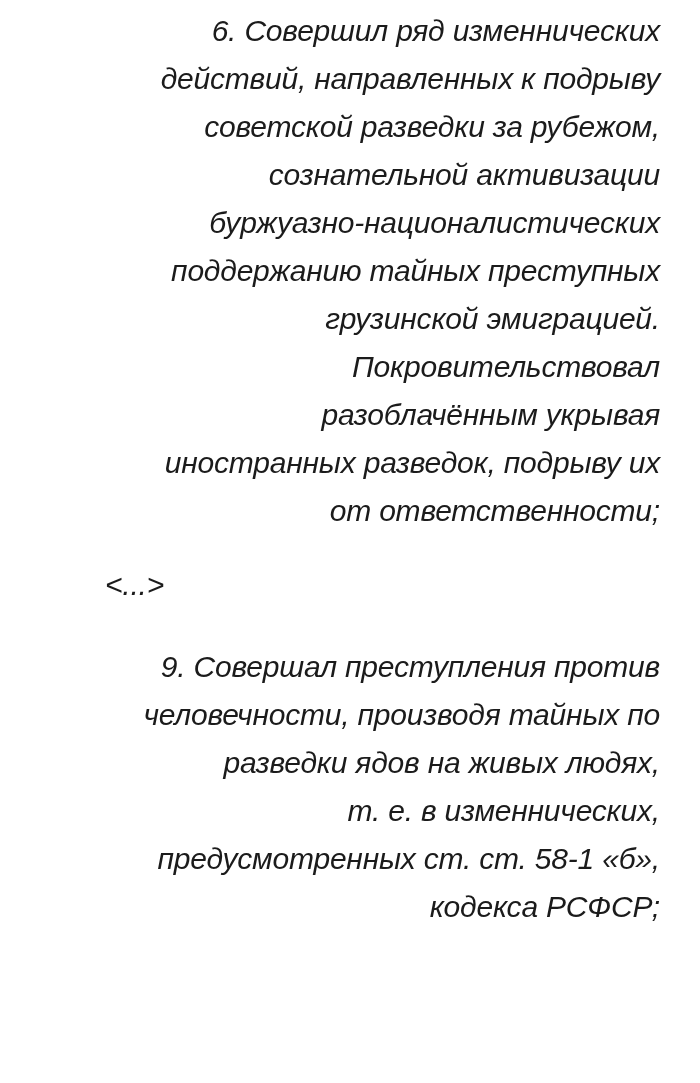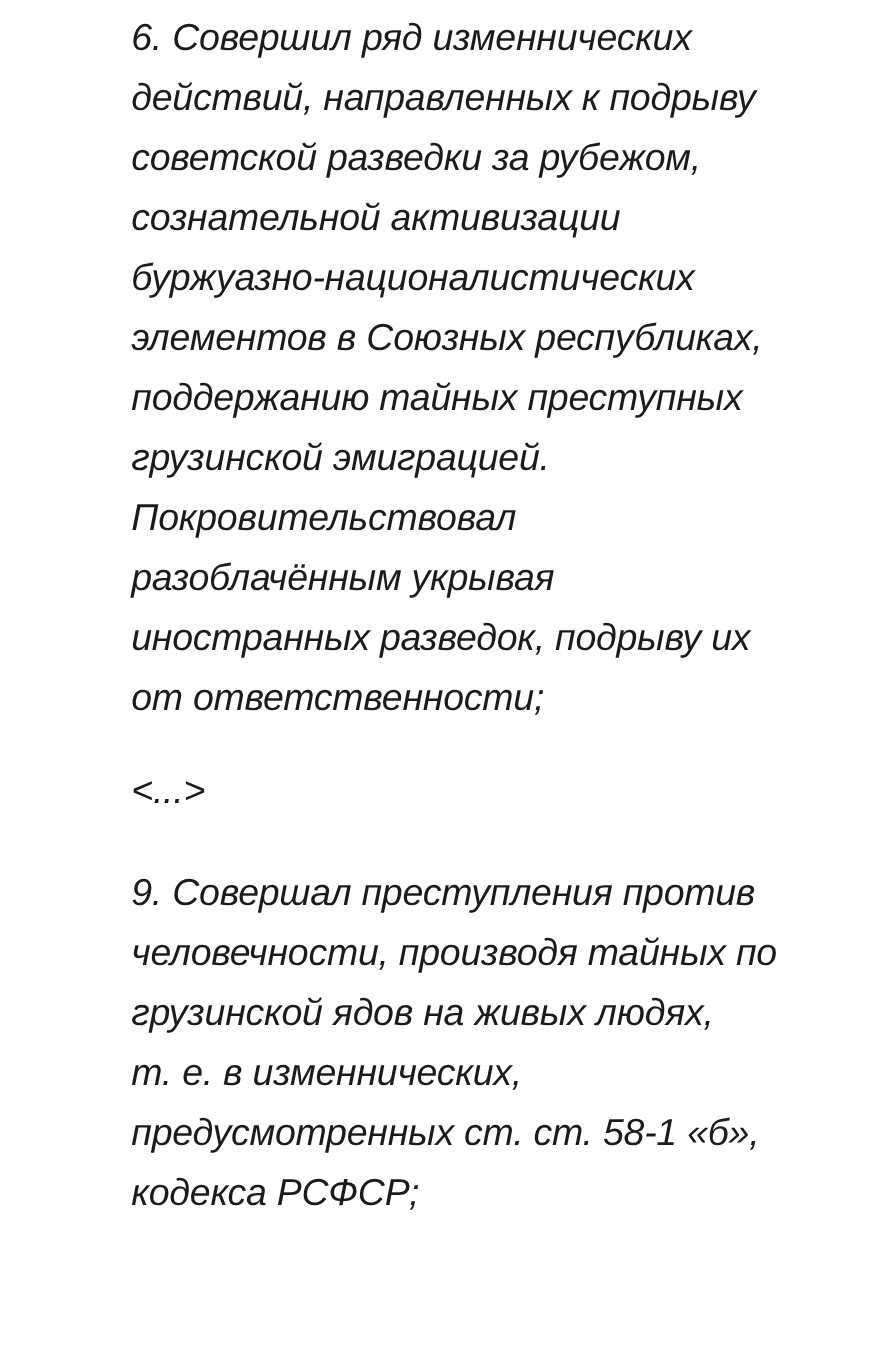"6. Совершил ряд изменнических" .line { text-align: none -> right }
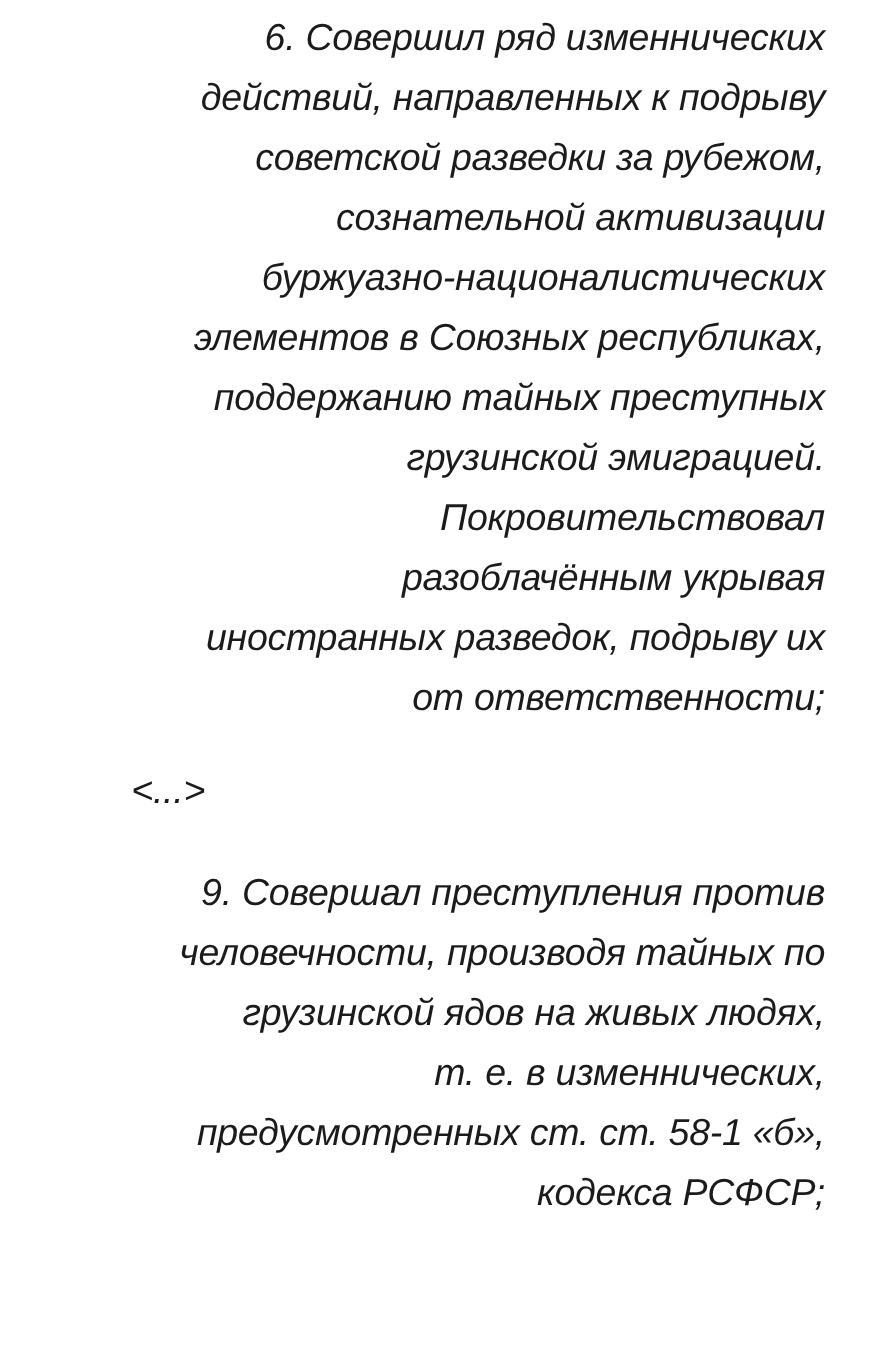"элементов в Союзных республиках," div.line { html: <div>элементов в Союзных республиках,</div> -> none }
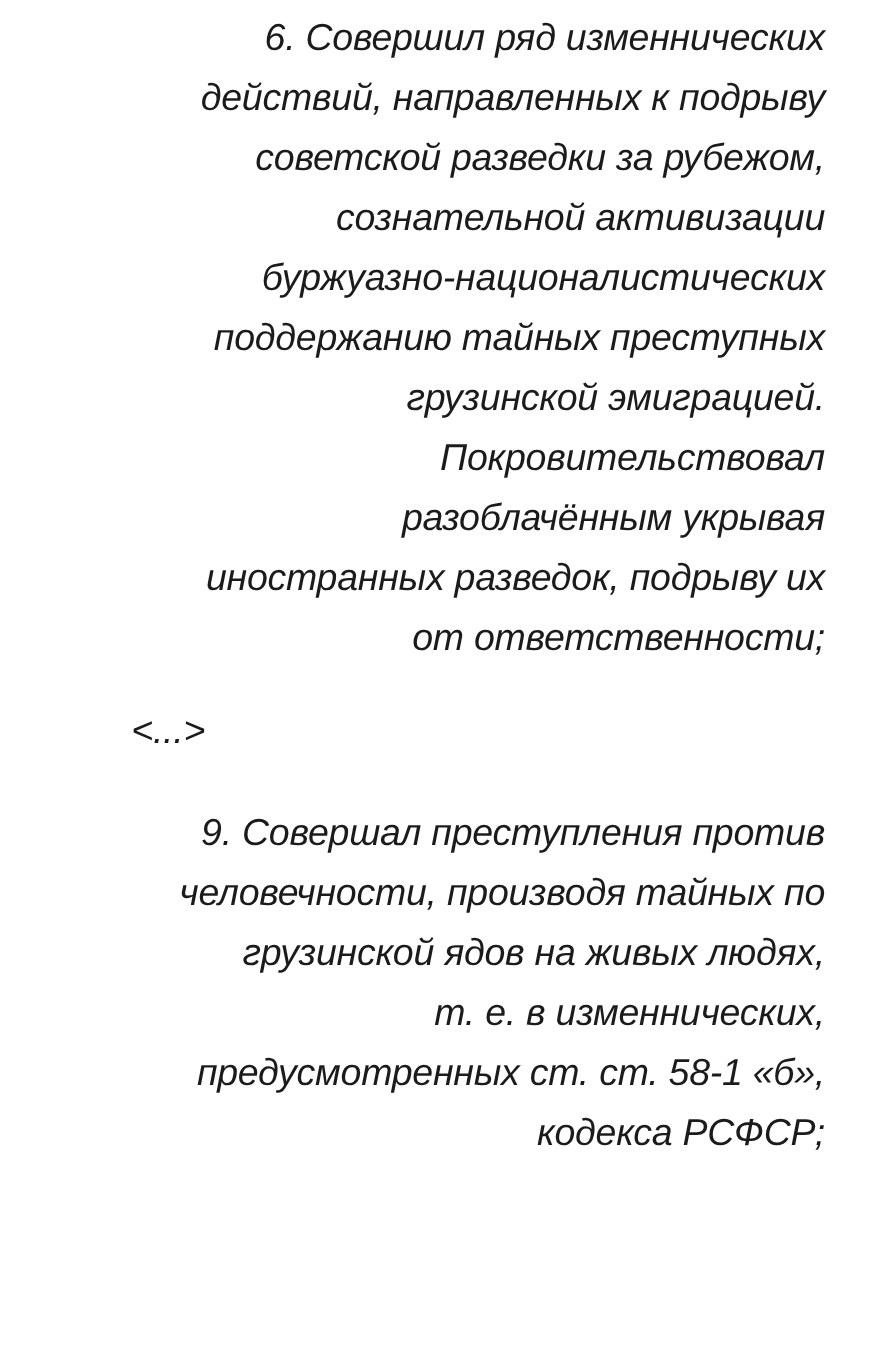"грузинской ядов на живых людях," div.line { text: грузинской -> разведки }
